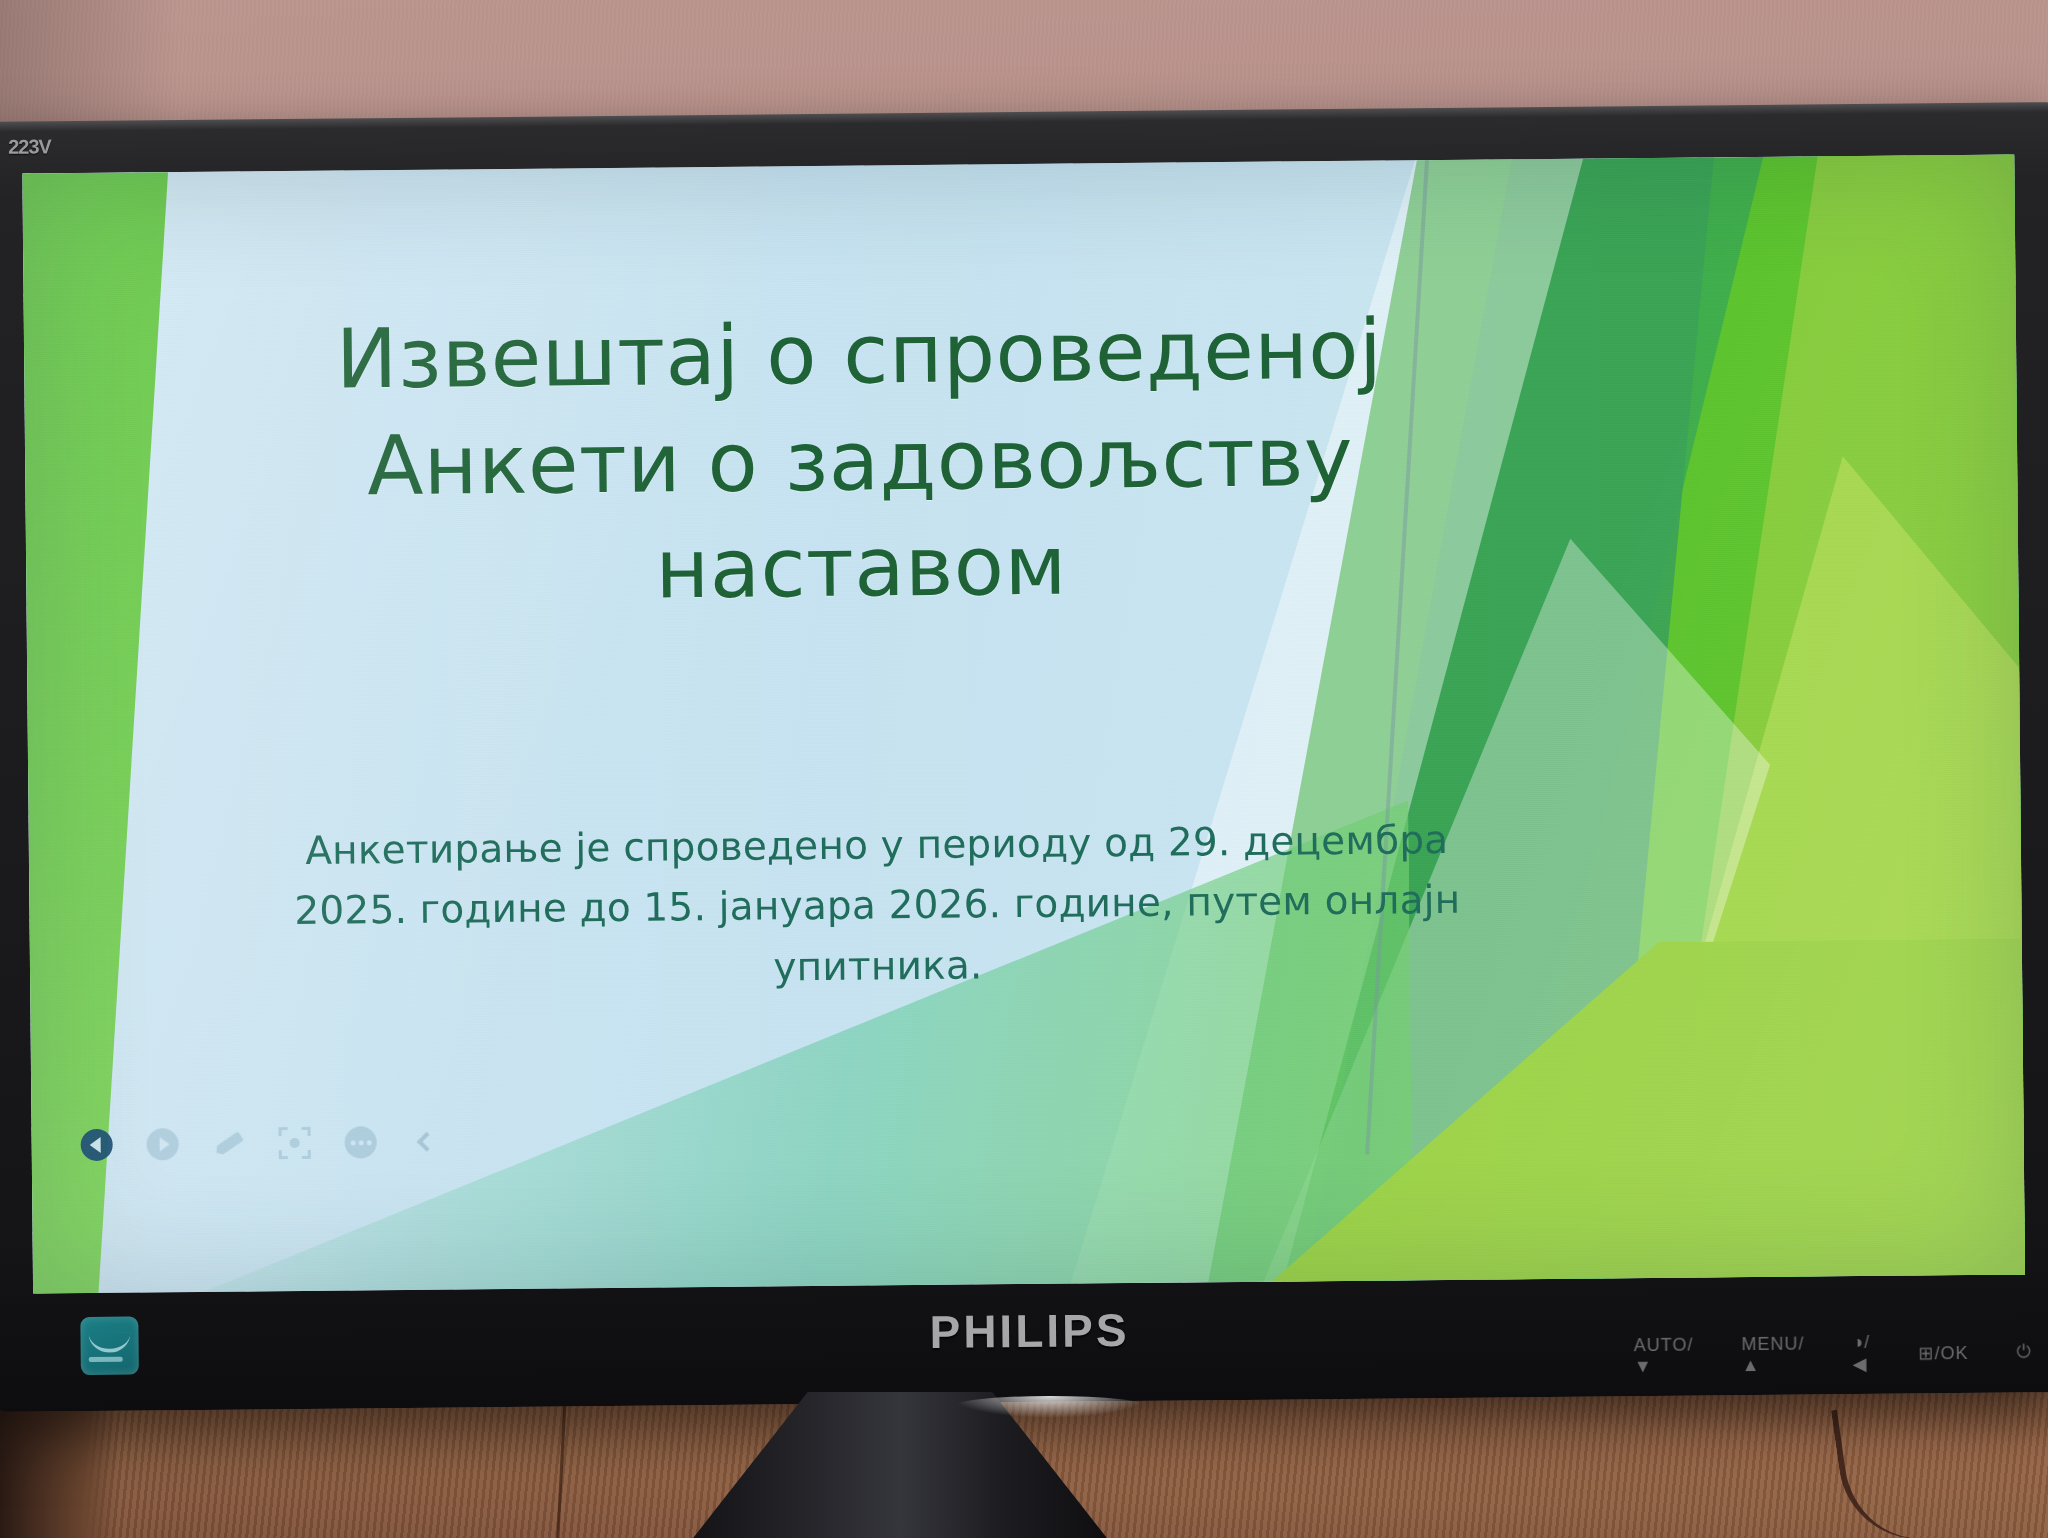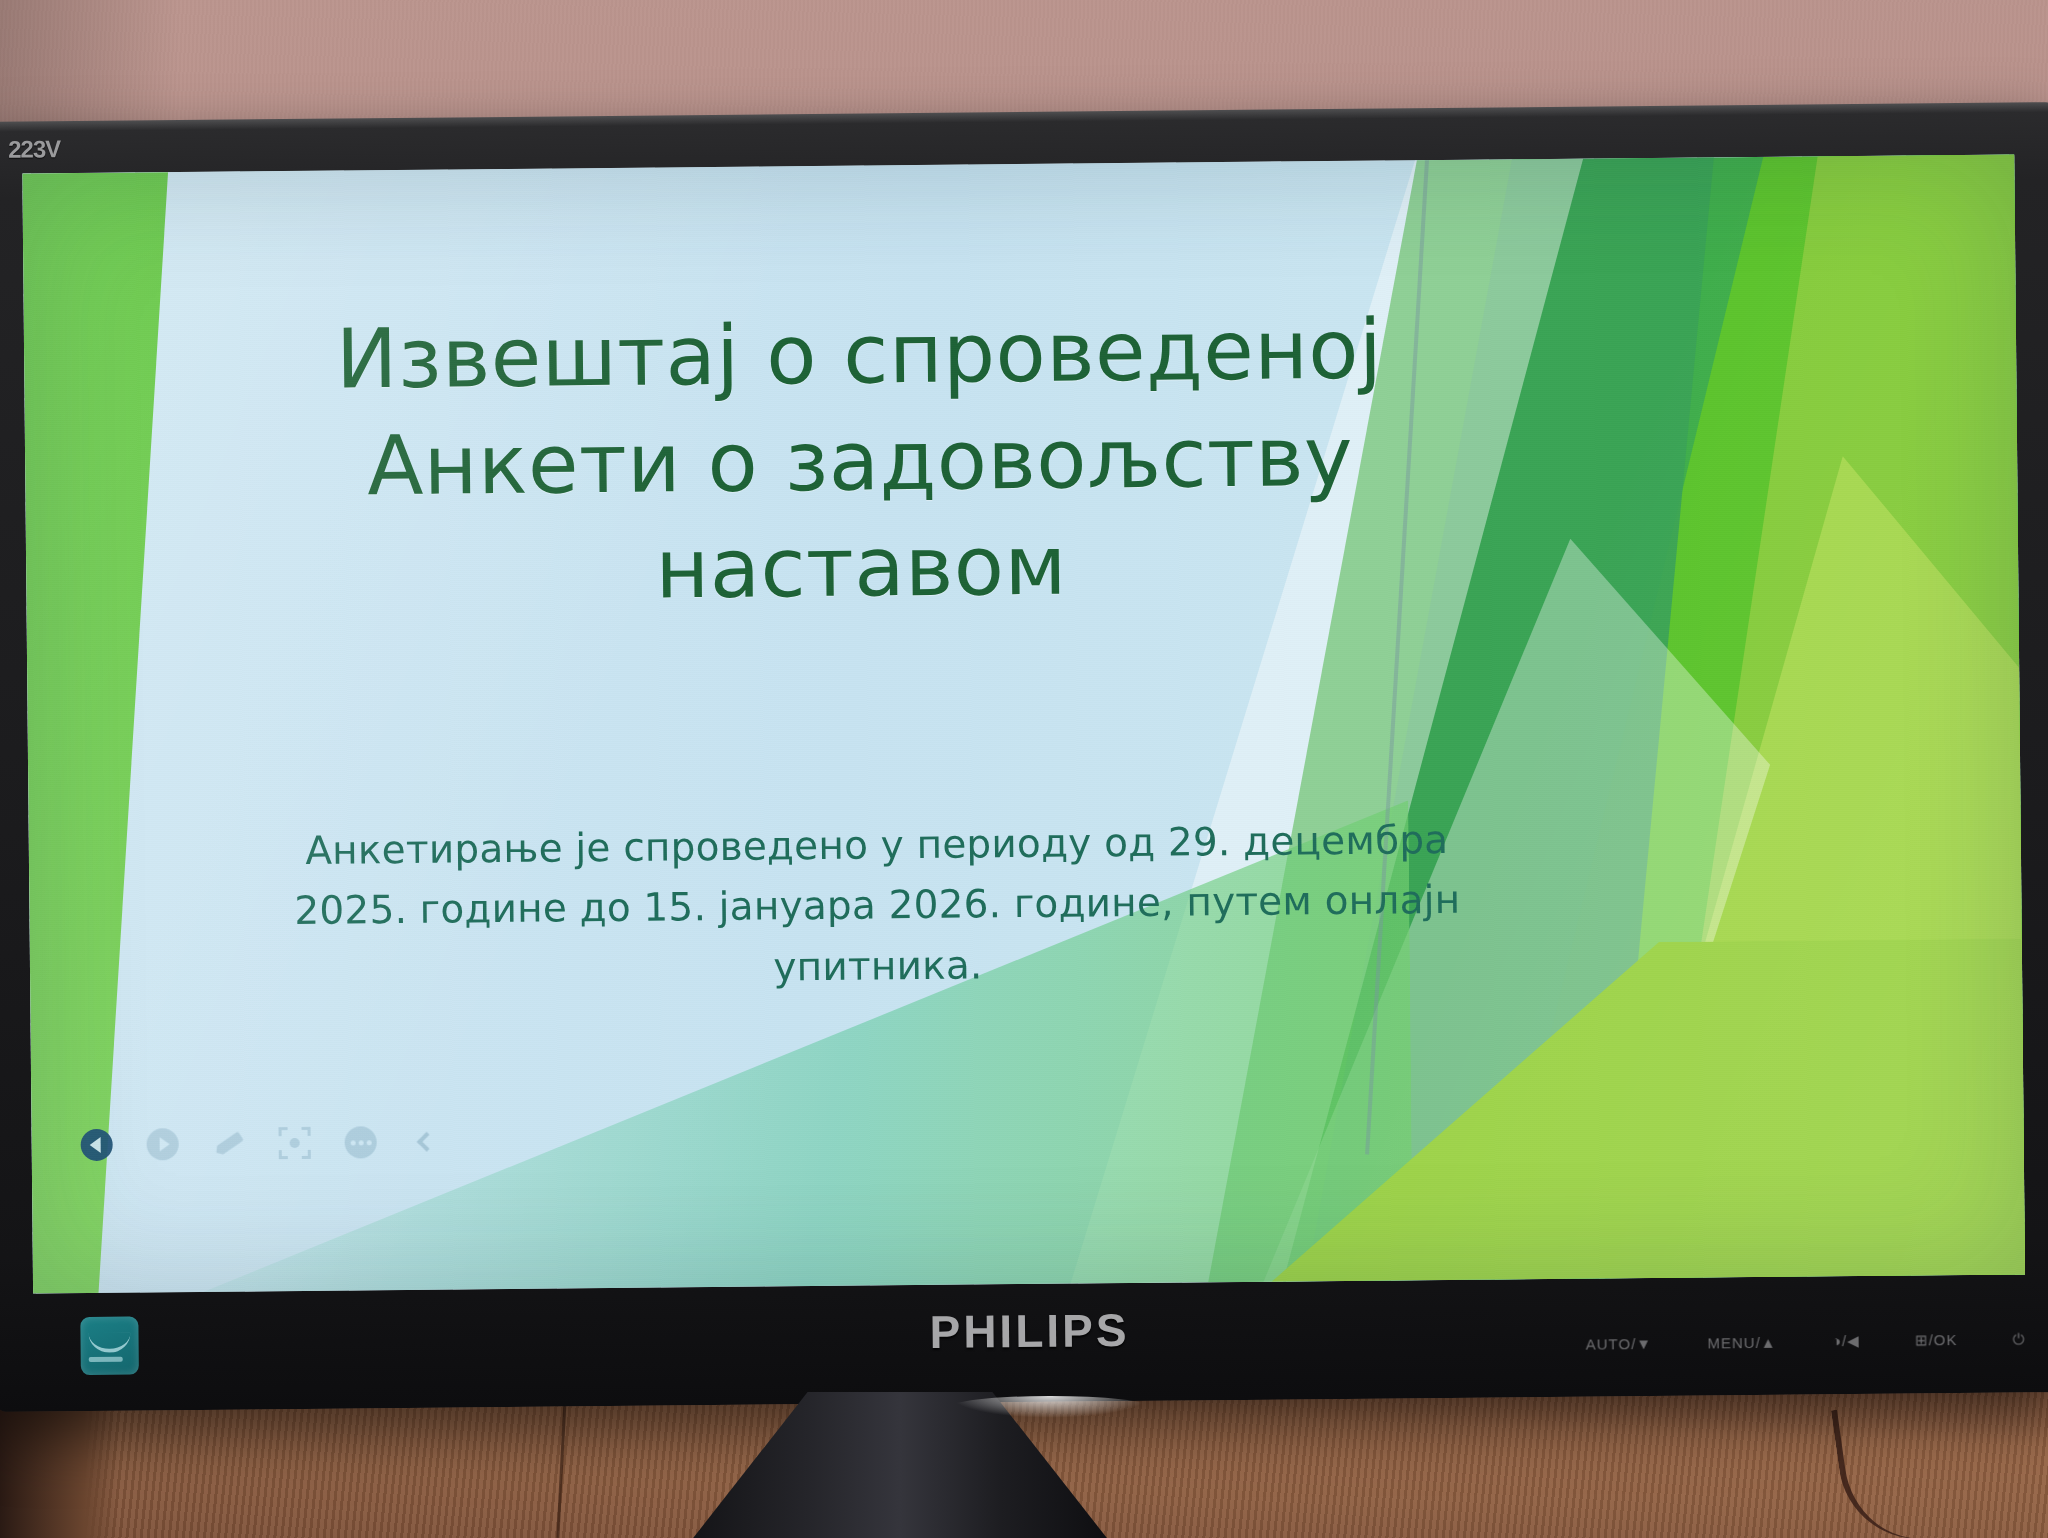"223V" .model-label { font-size: 24px -> 20px }
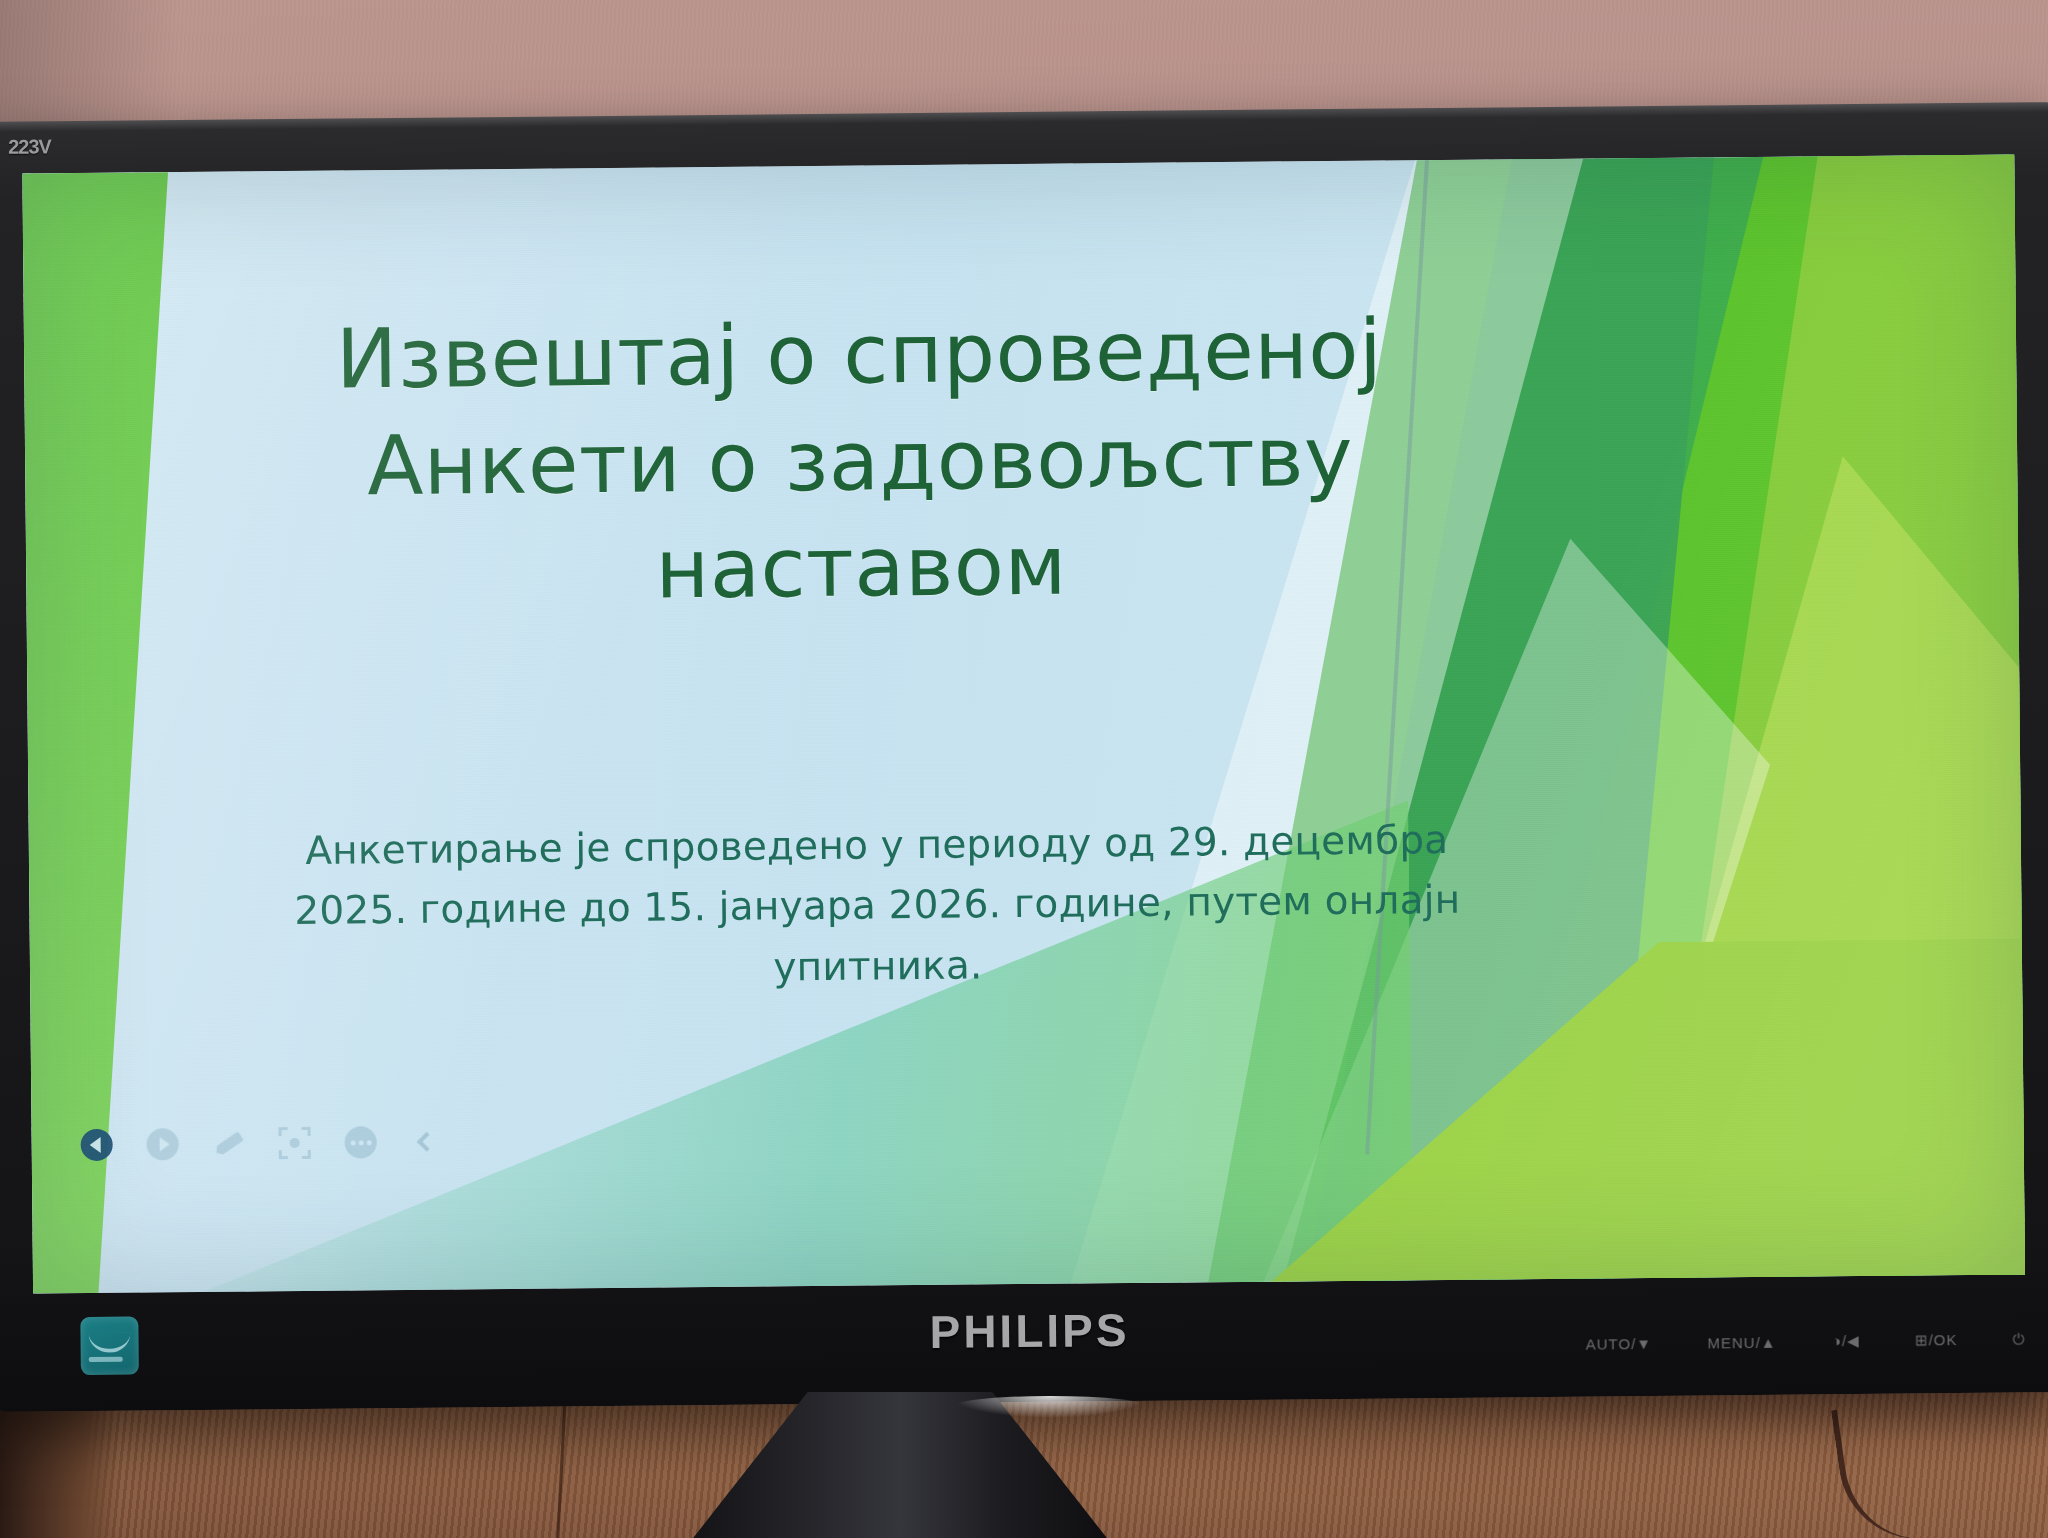"AUTO/▼" .osd span { font-size: 15px -> 18px; margin-left: none -> 48px }
